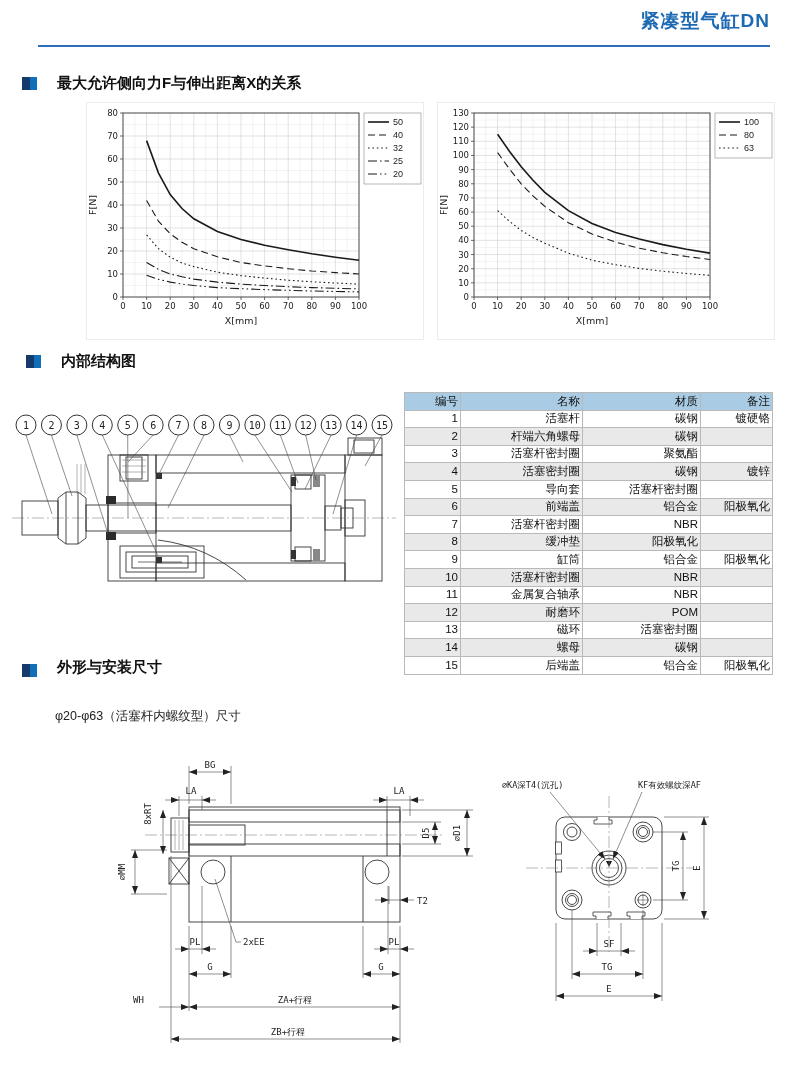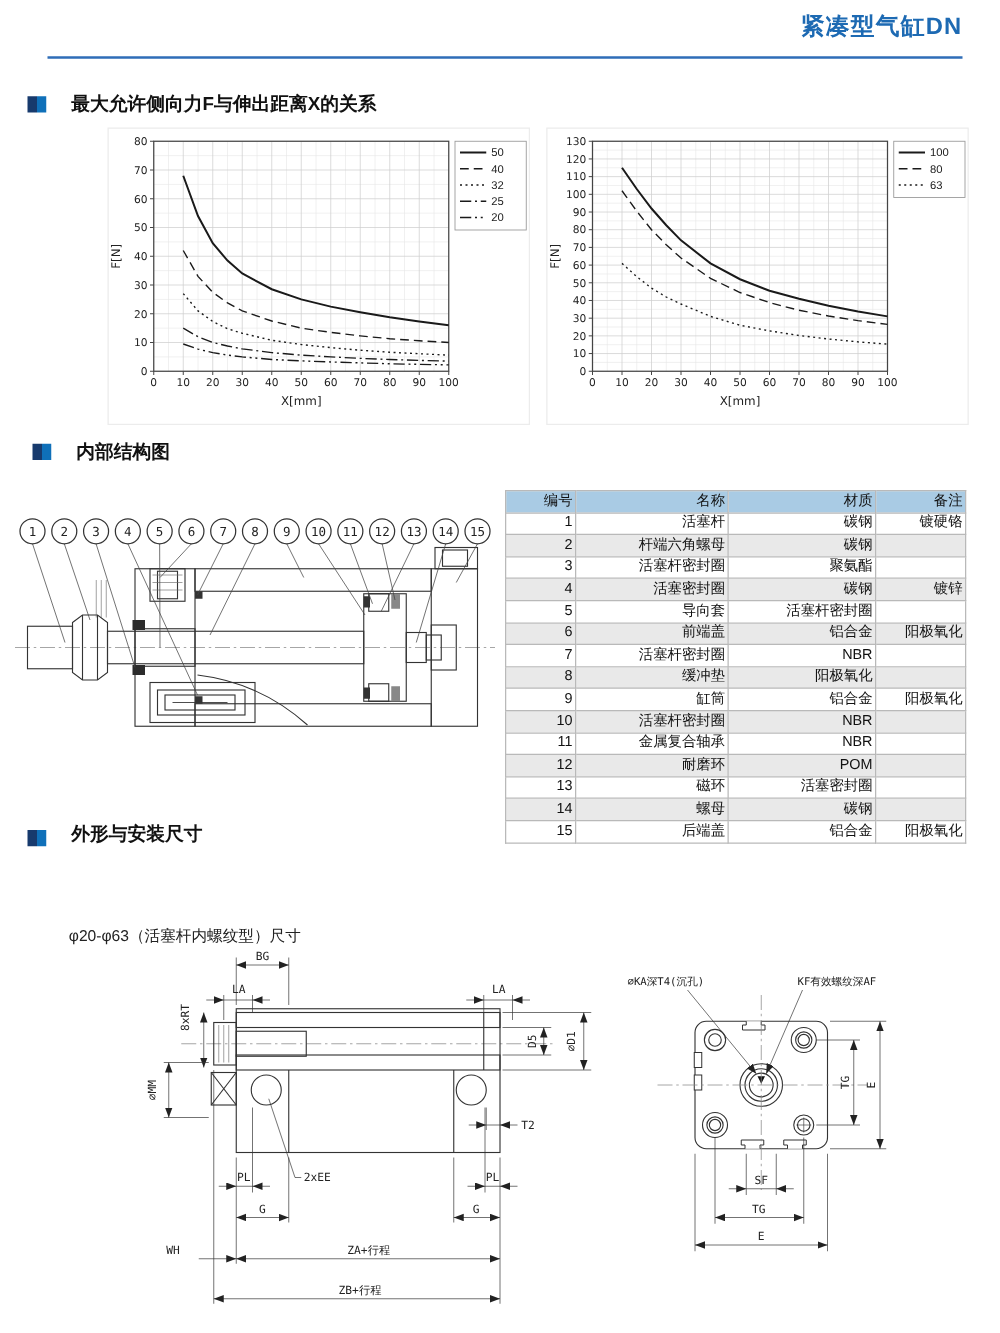"φ20-φ63（活塞杆内螺纹型）尺寸" .sub { margin-top: 33px -> none }
